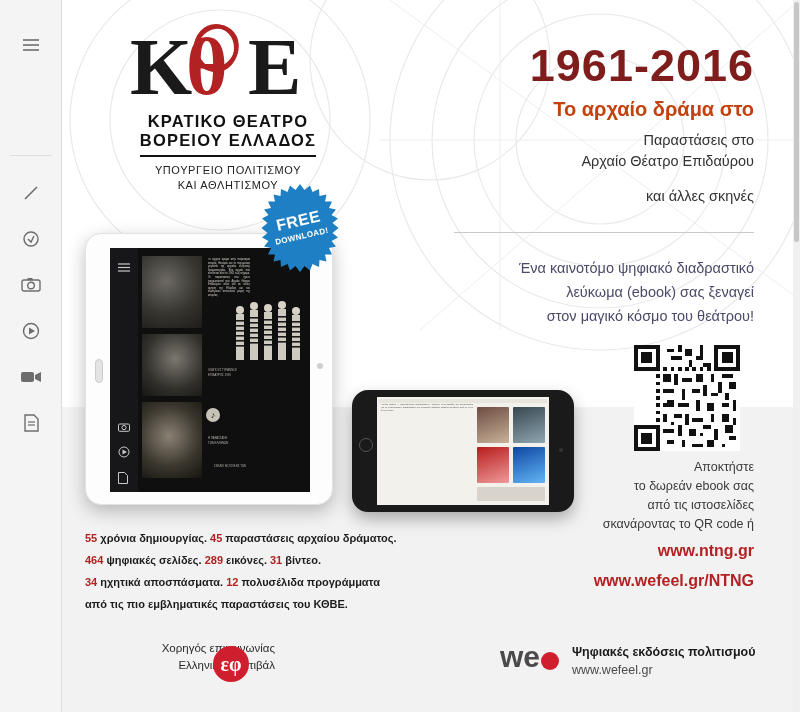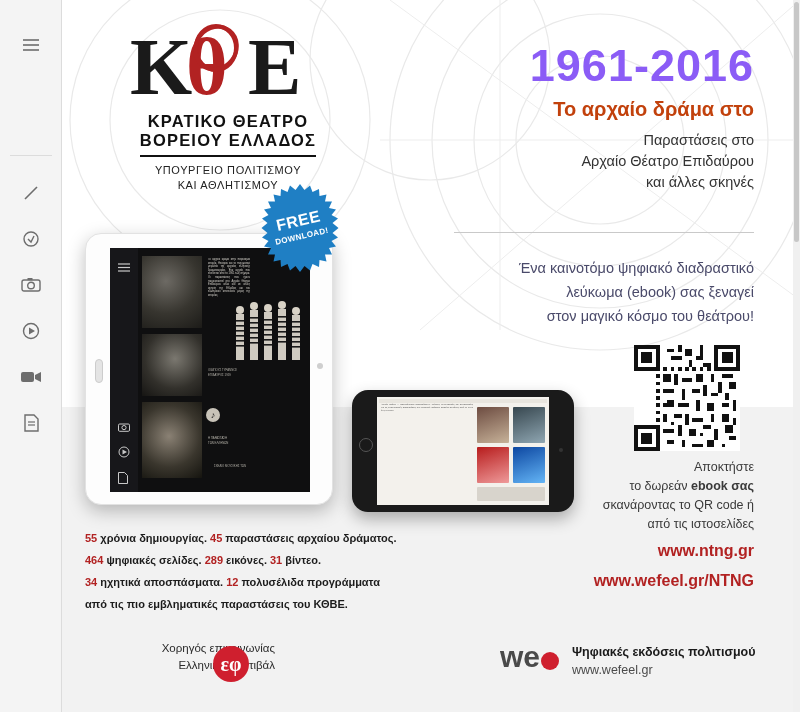"1961-2016" .years { color: #8b5cf6 -> #7f1d1d }
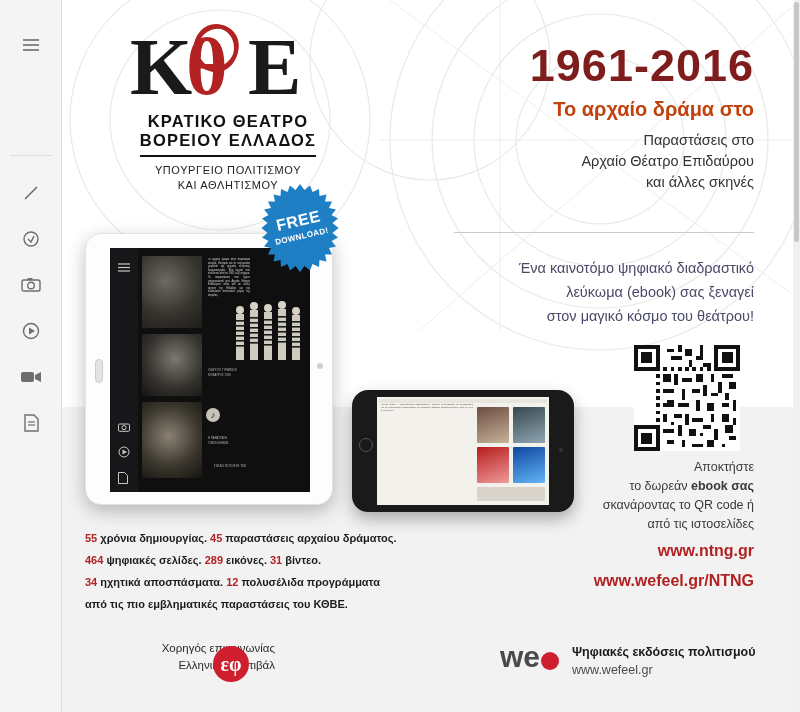"και άλλες σκηνές" div.t3 { margin-top: 0 -> 14px }
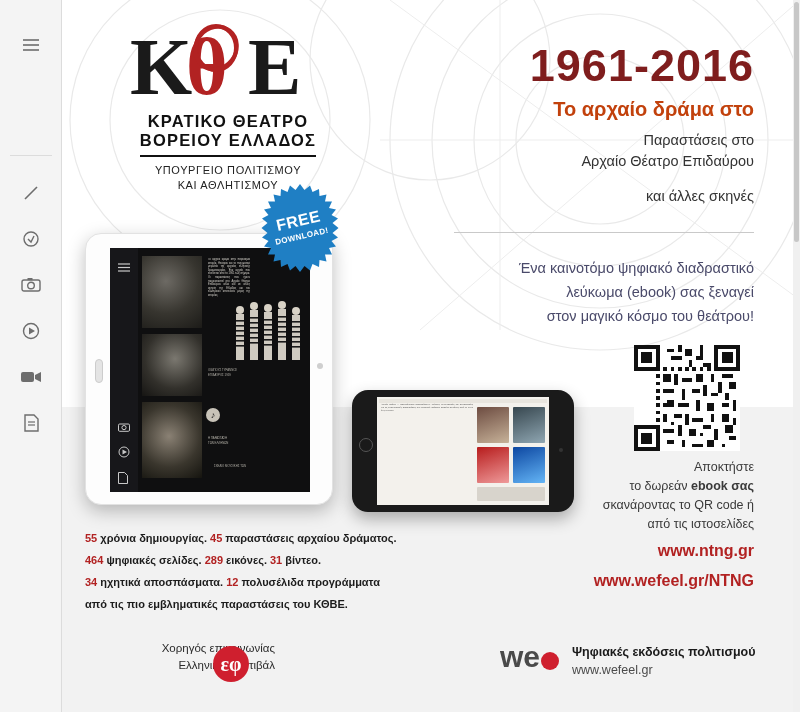"ebook σας" .qr-text b { font-weight: bold -> normal }
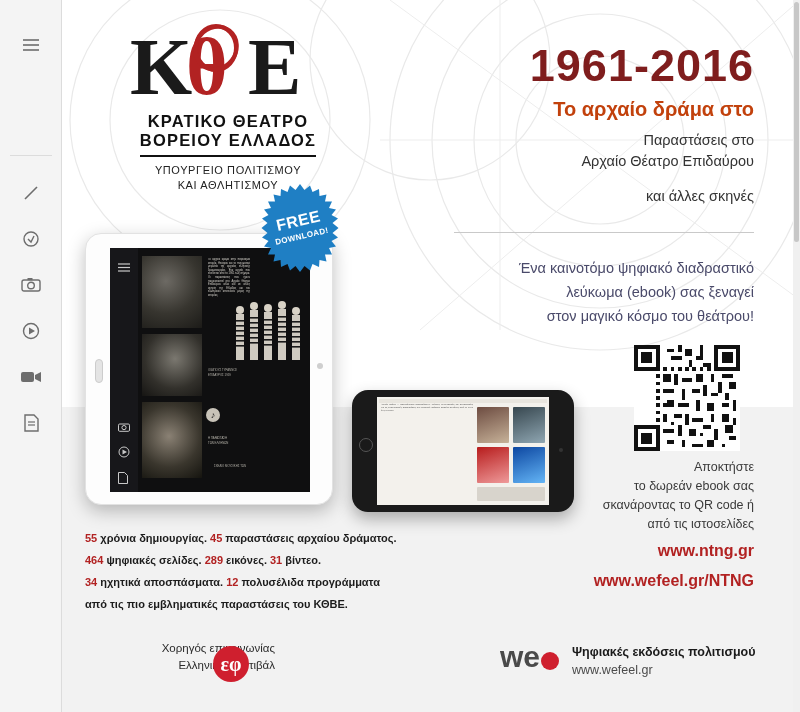"σκανάροντας το QR code ή" div { order: before "από τις ιστοσελίδες" -> after "από τις ιστοσελίδες" }
